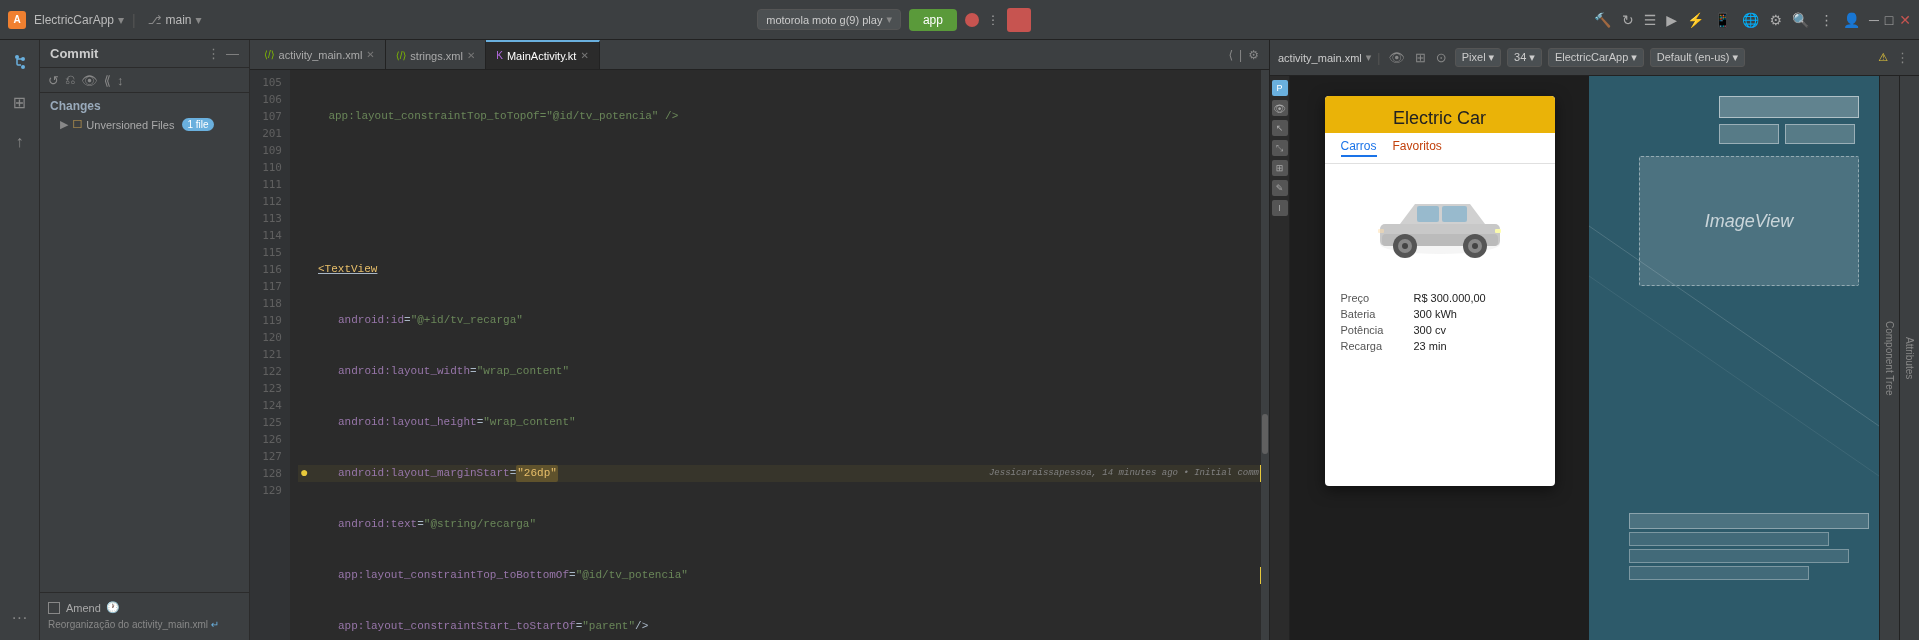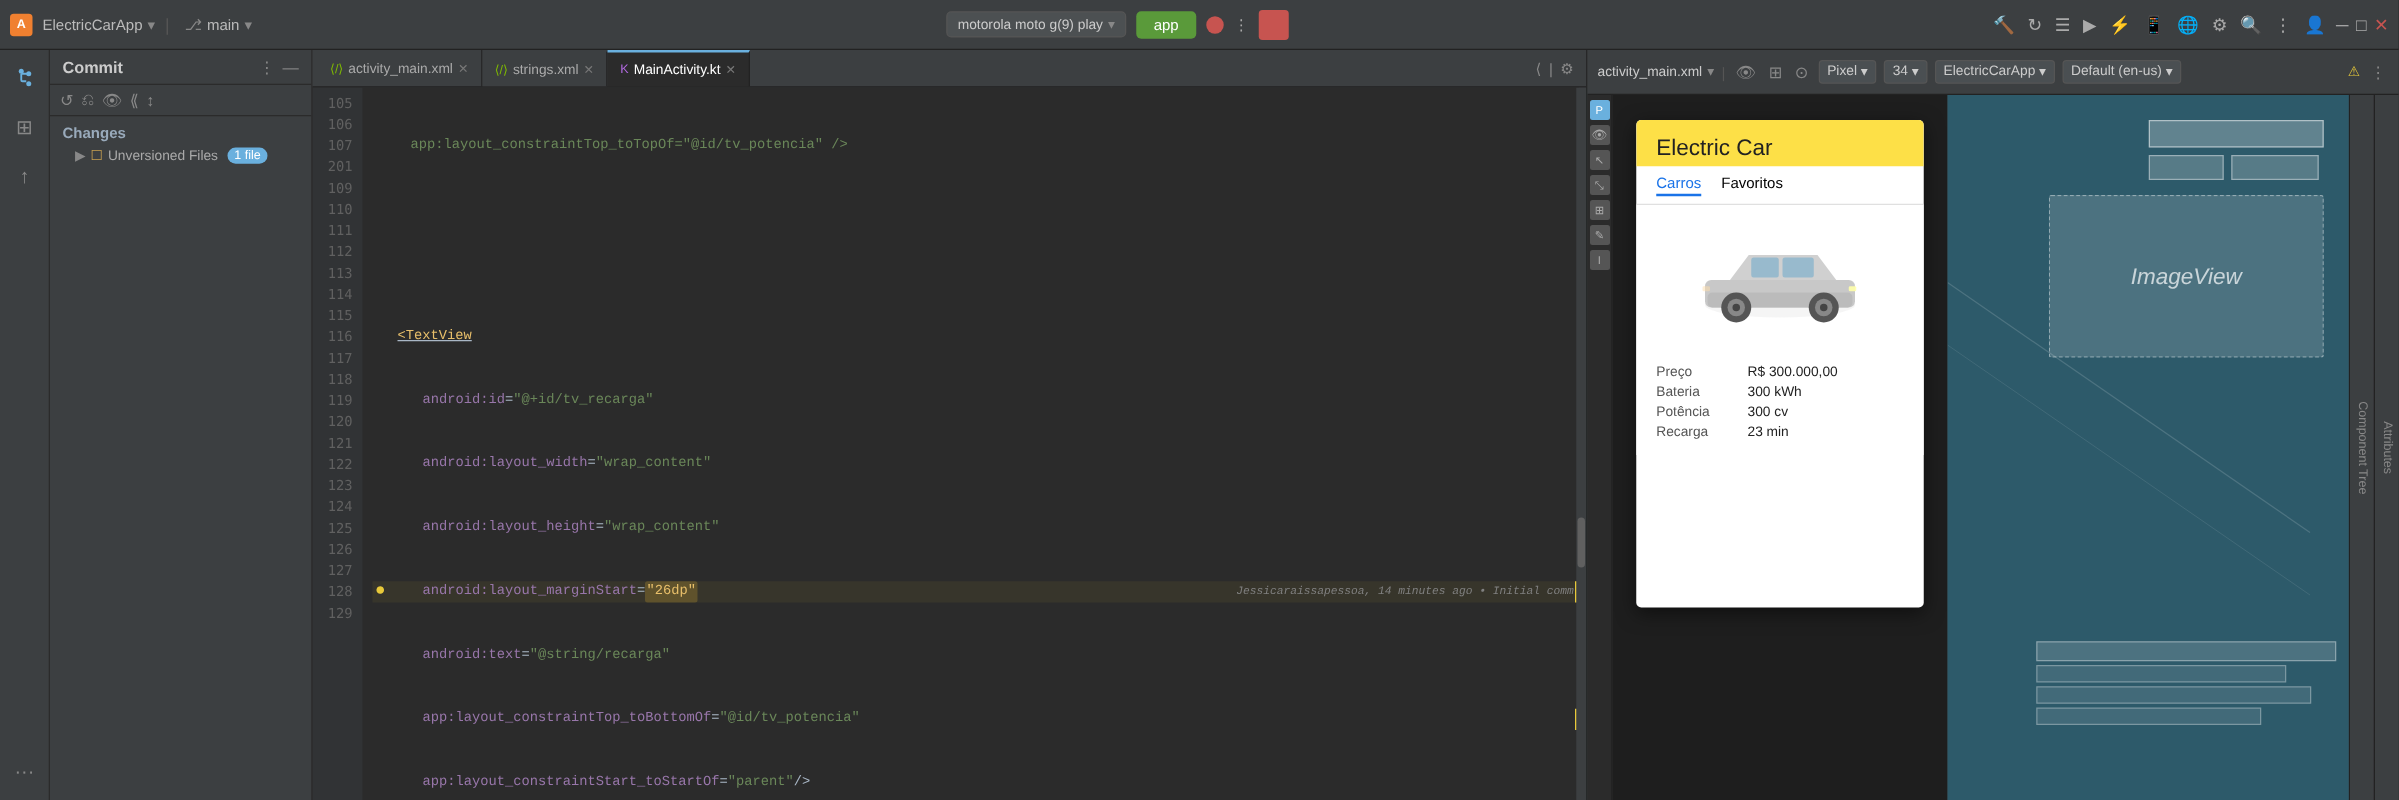"Electric Car" .app-header { background: #fde047 -> #eab308; text-align: none -> center }
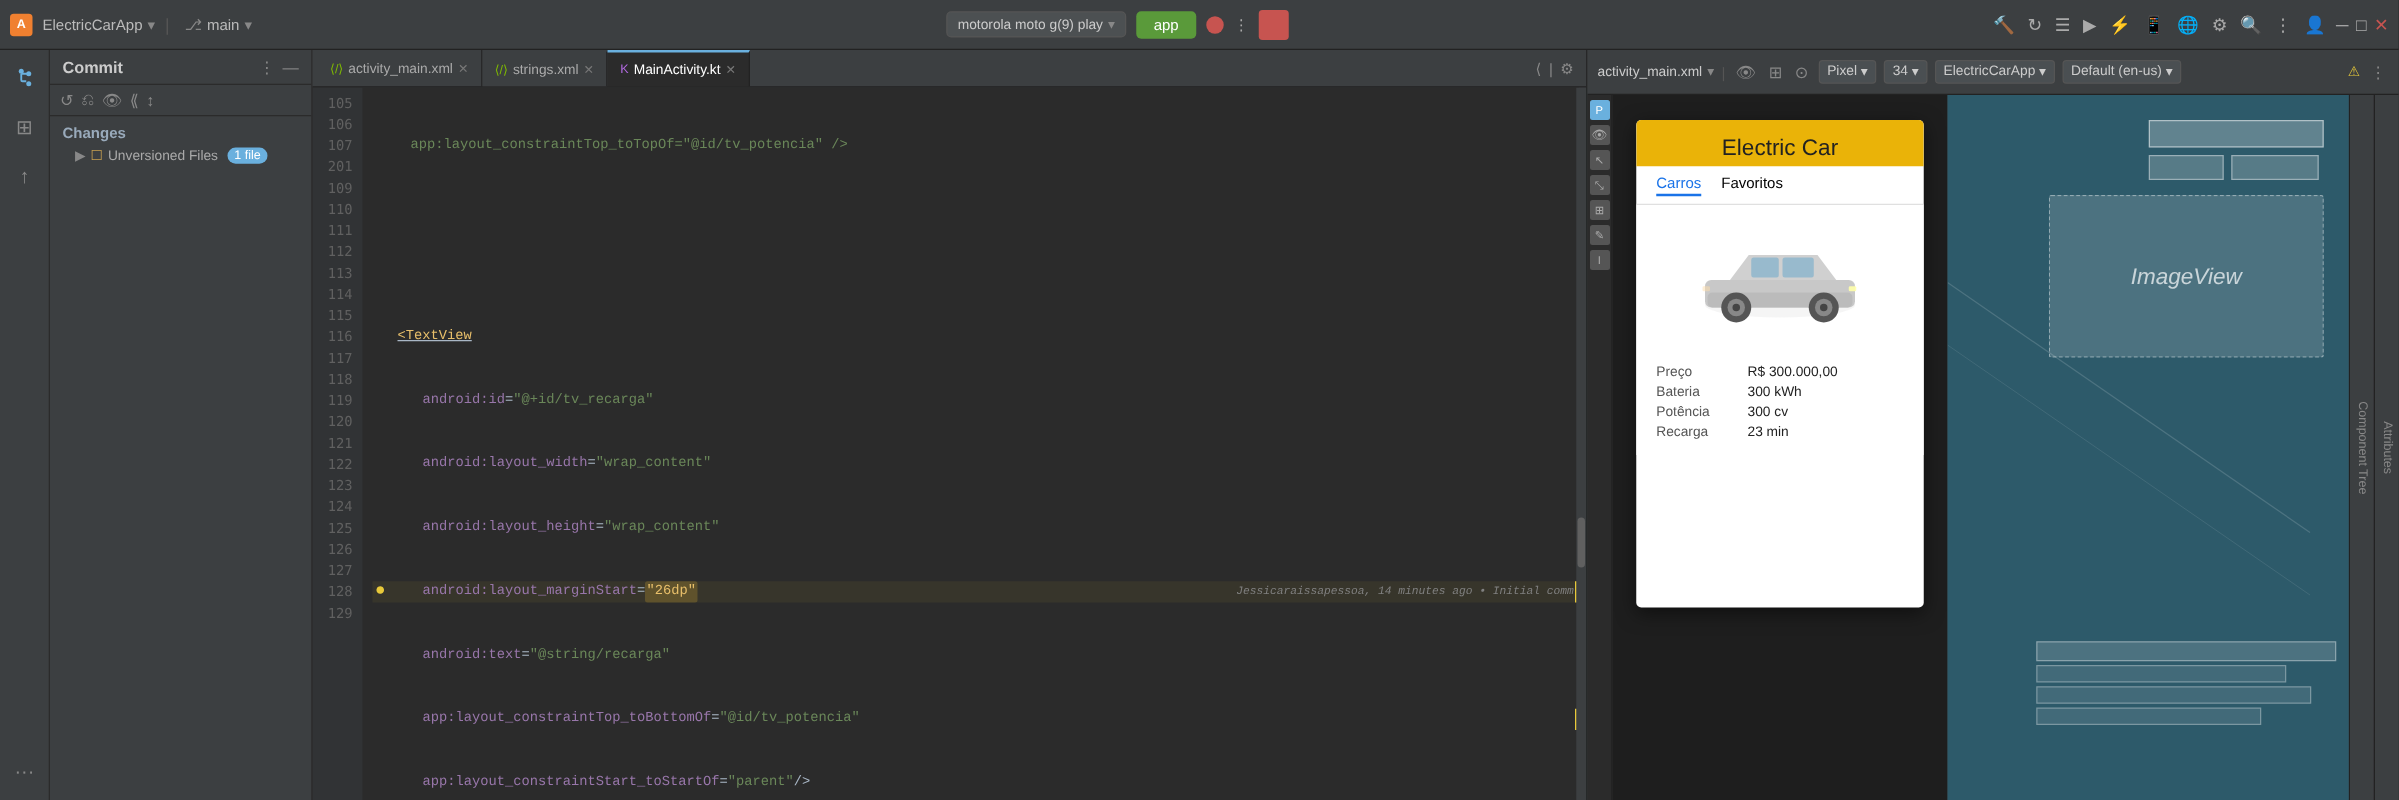"Favoritos" .app-nav-item { color: #000000 -> #c2410c }
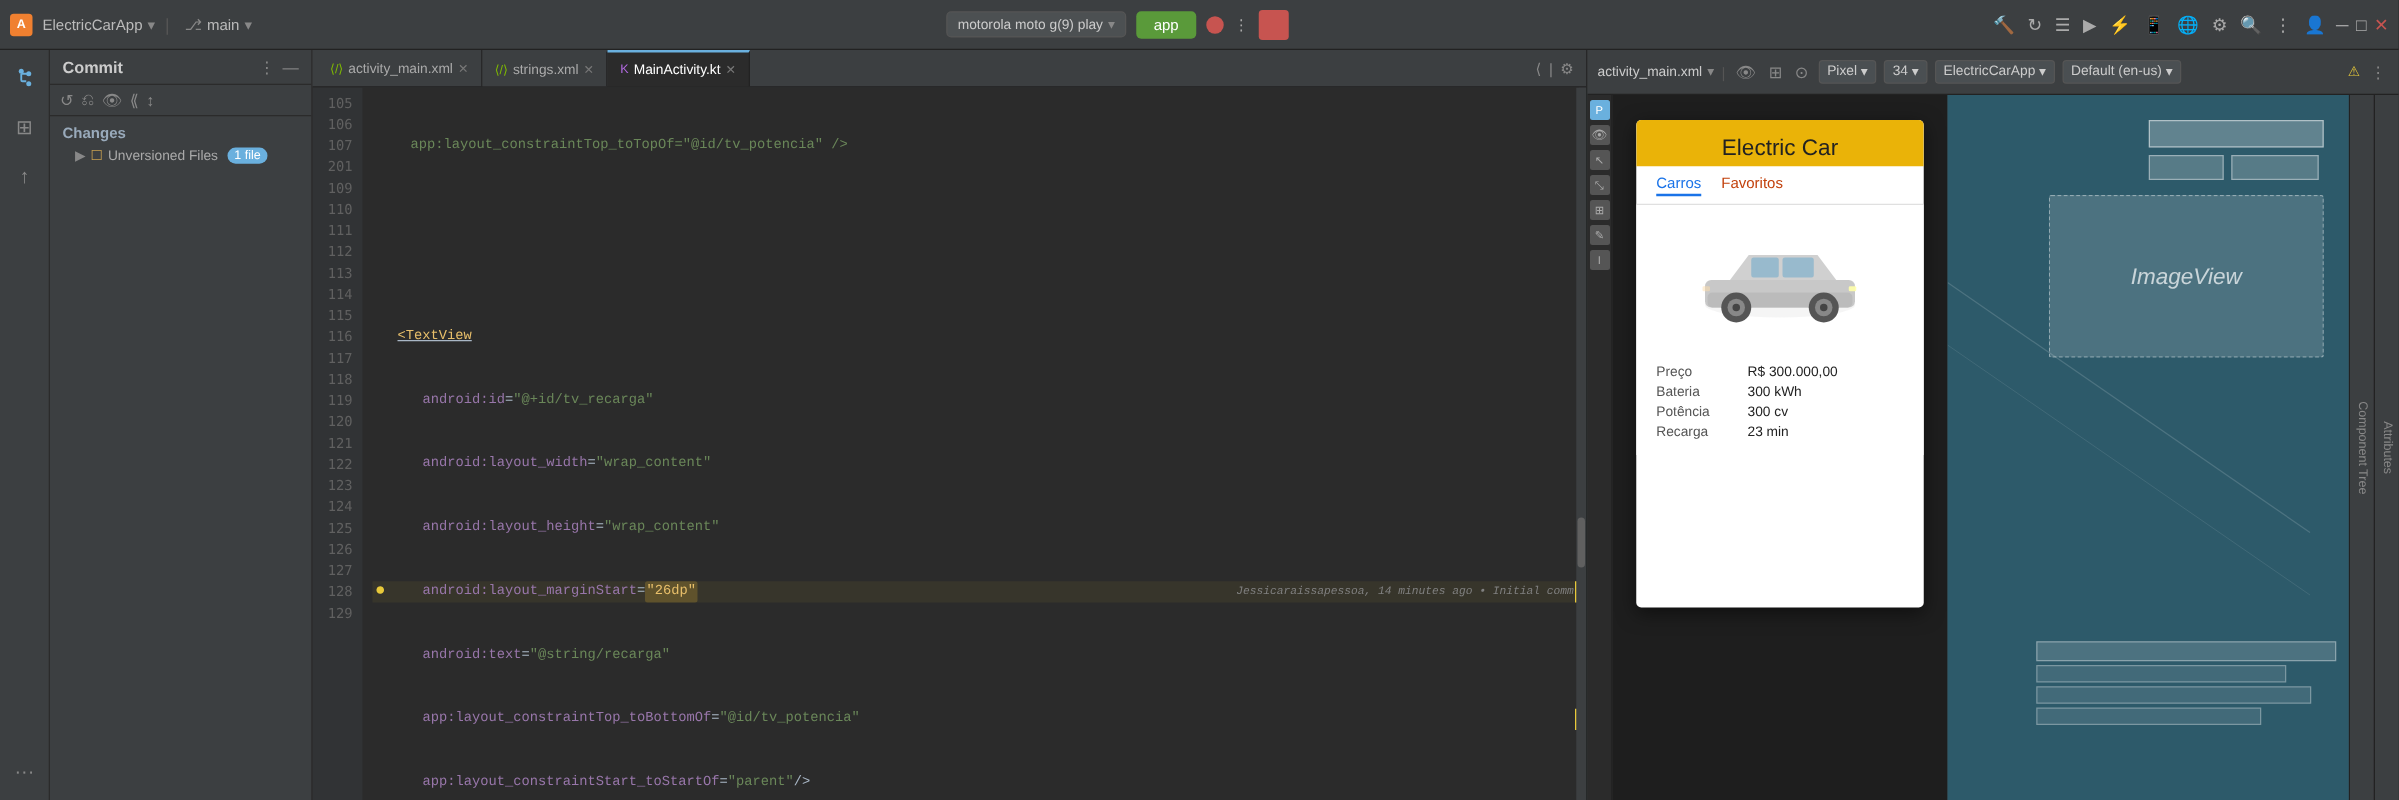"ImageView" .preview-secondary { width: 321px -> 290px }
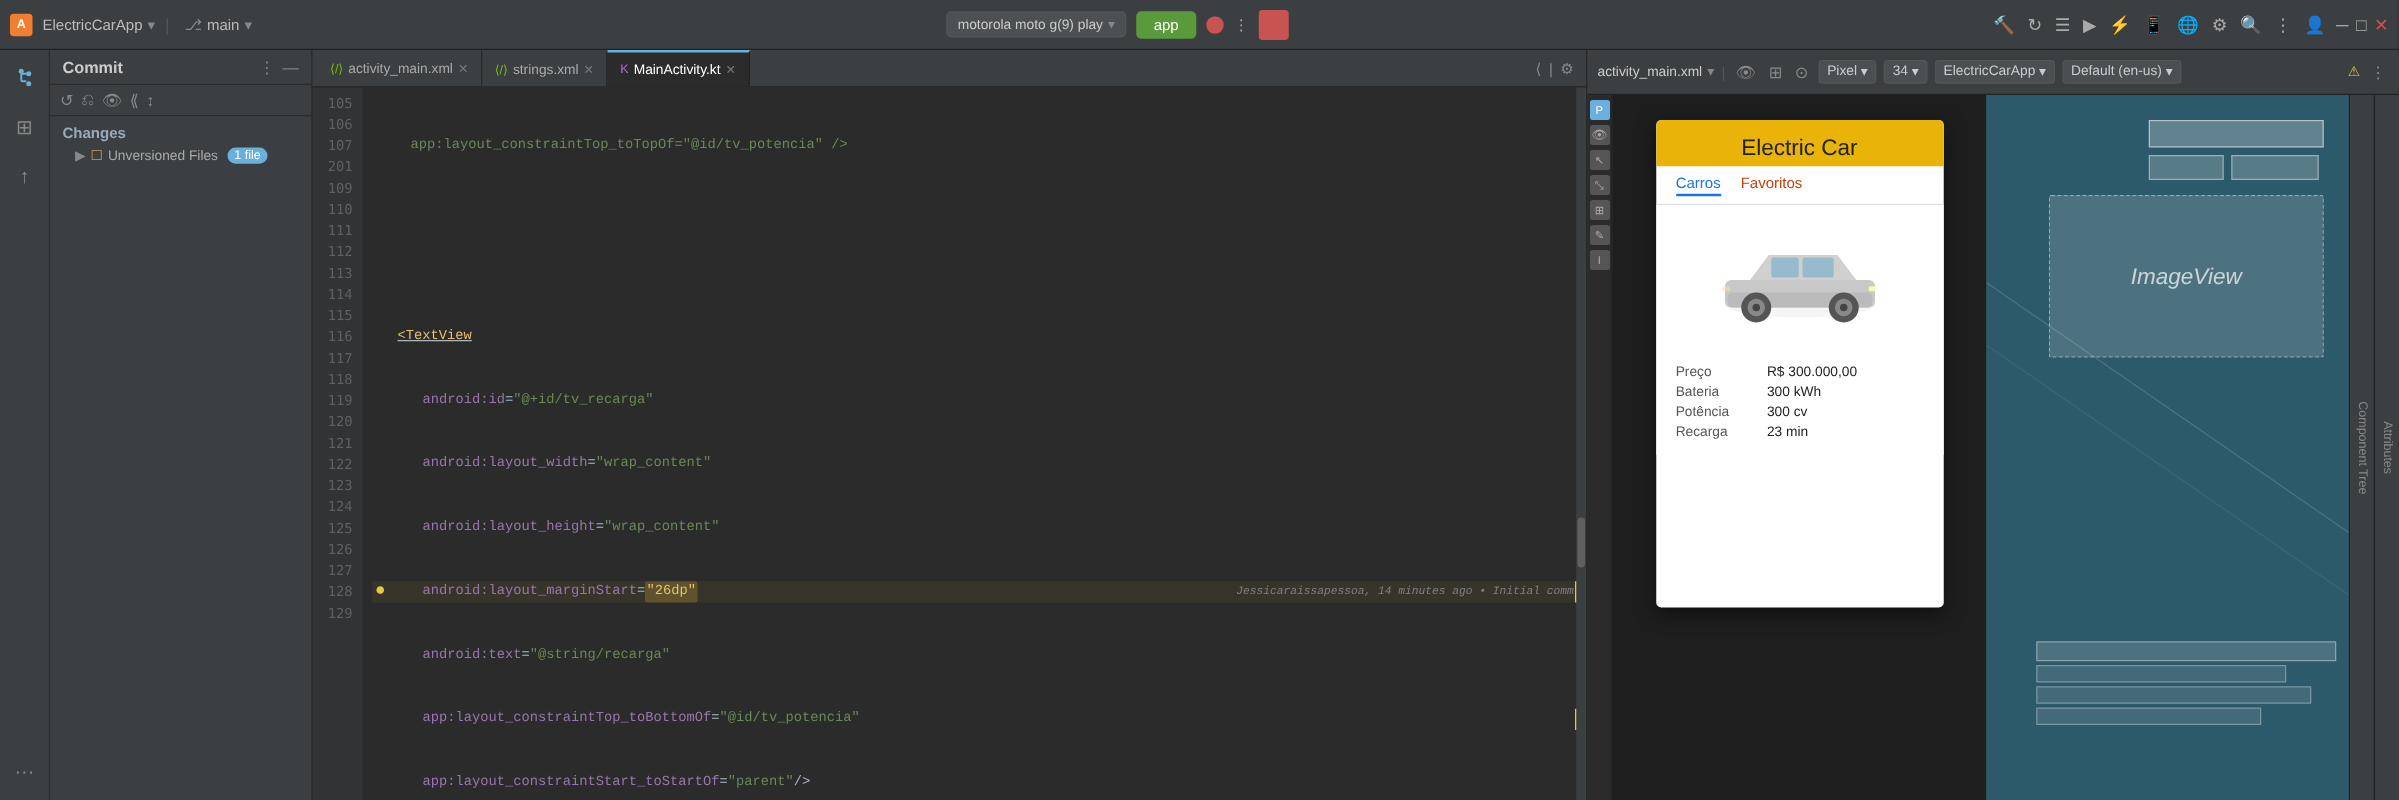"Amend" div.commit-bottom { html: none -> <div> <div> <div></div> <span>Amend</span> <span>🕐</span> </div> <div> <span>Reorganização do activity_main.xml</span> <span> ↵</span> </div> </div> }
